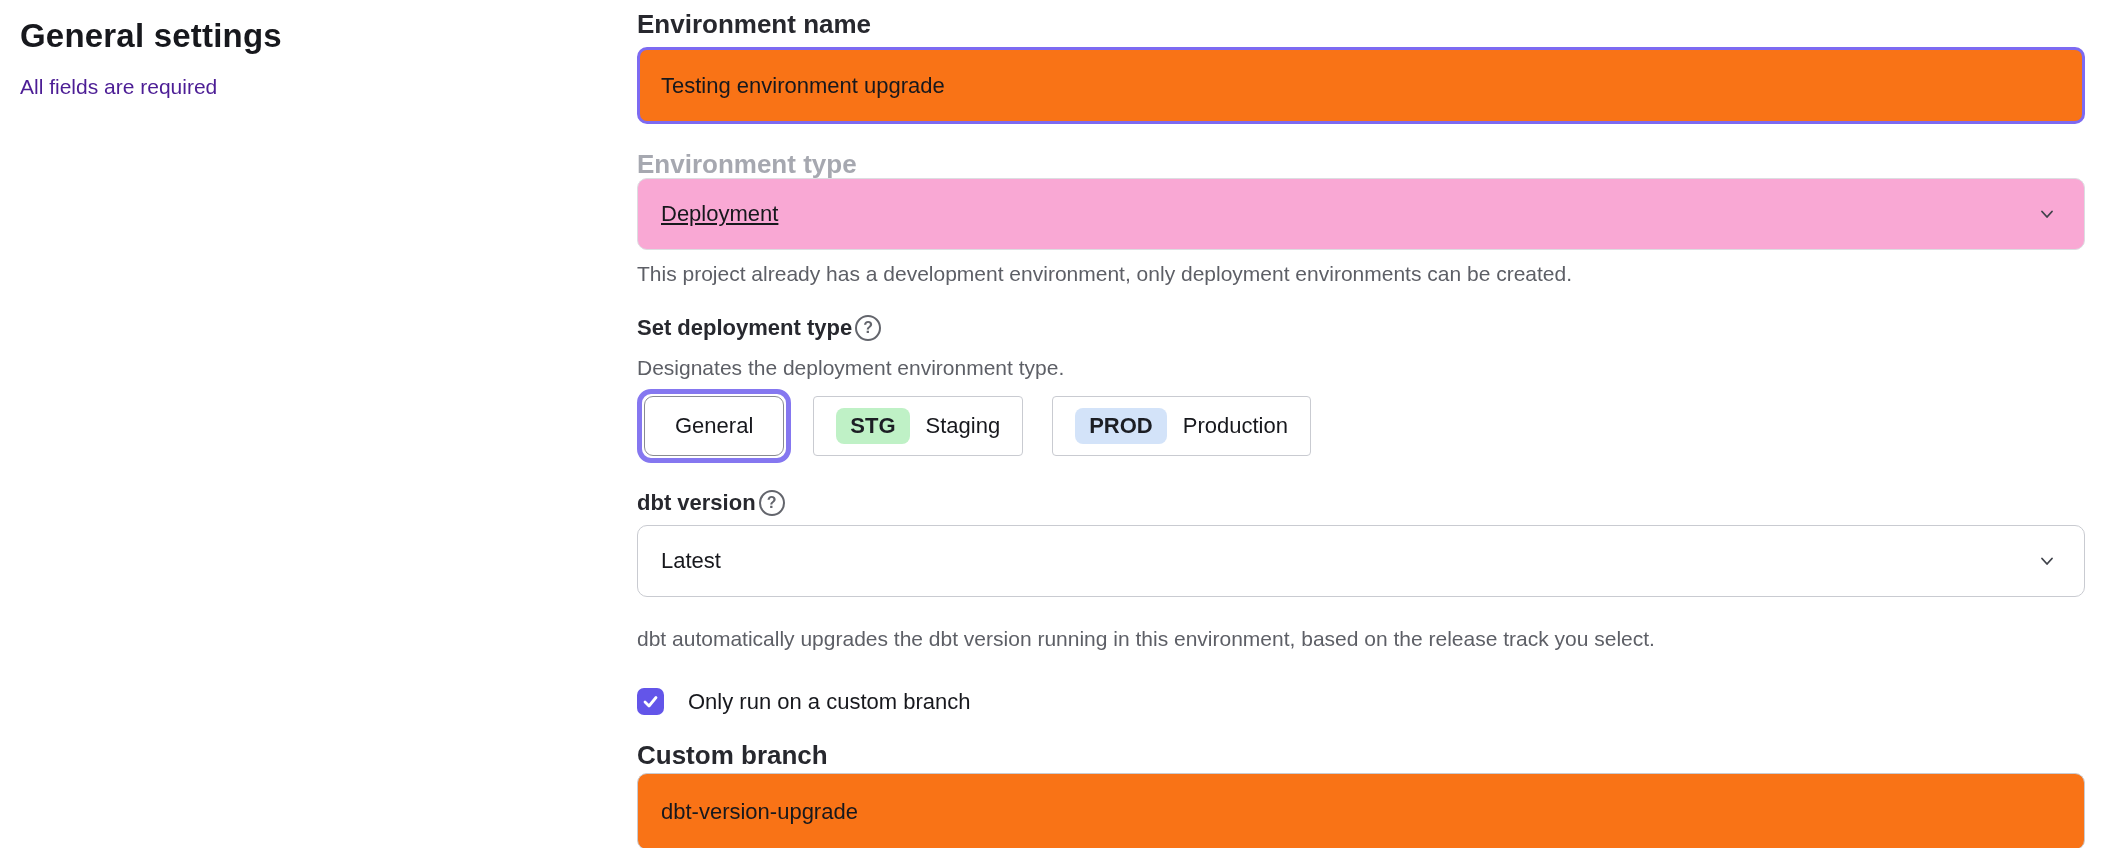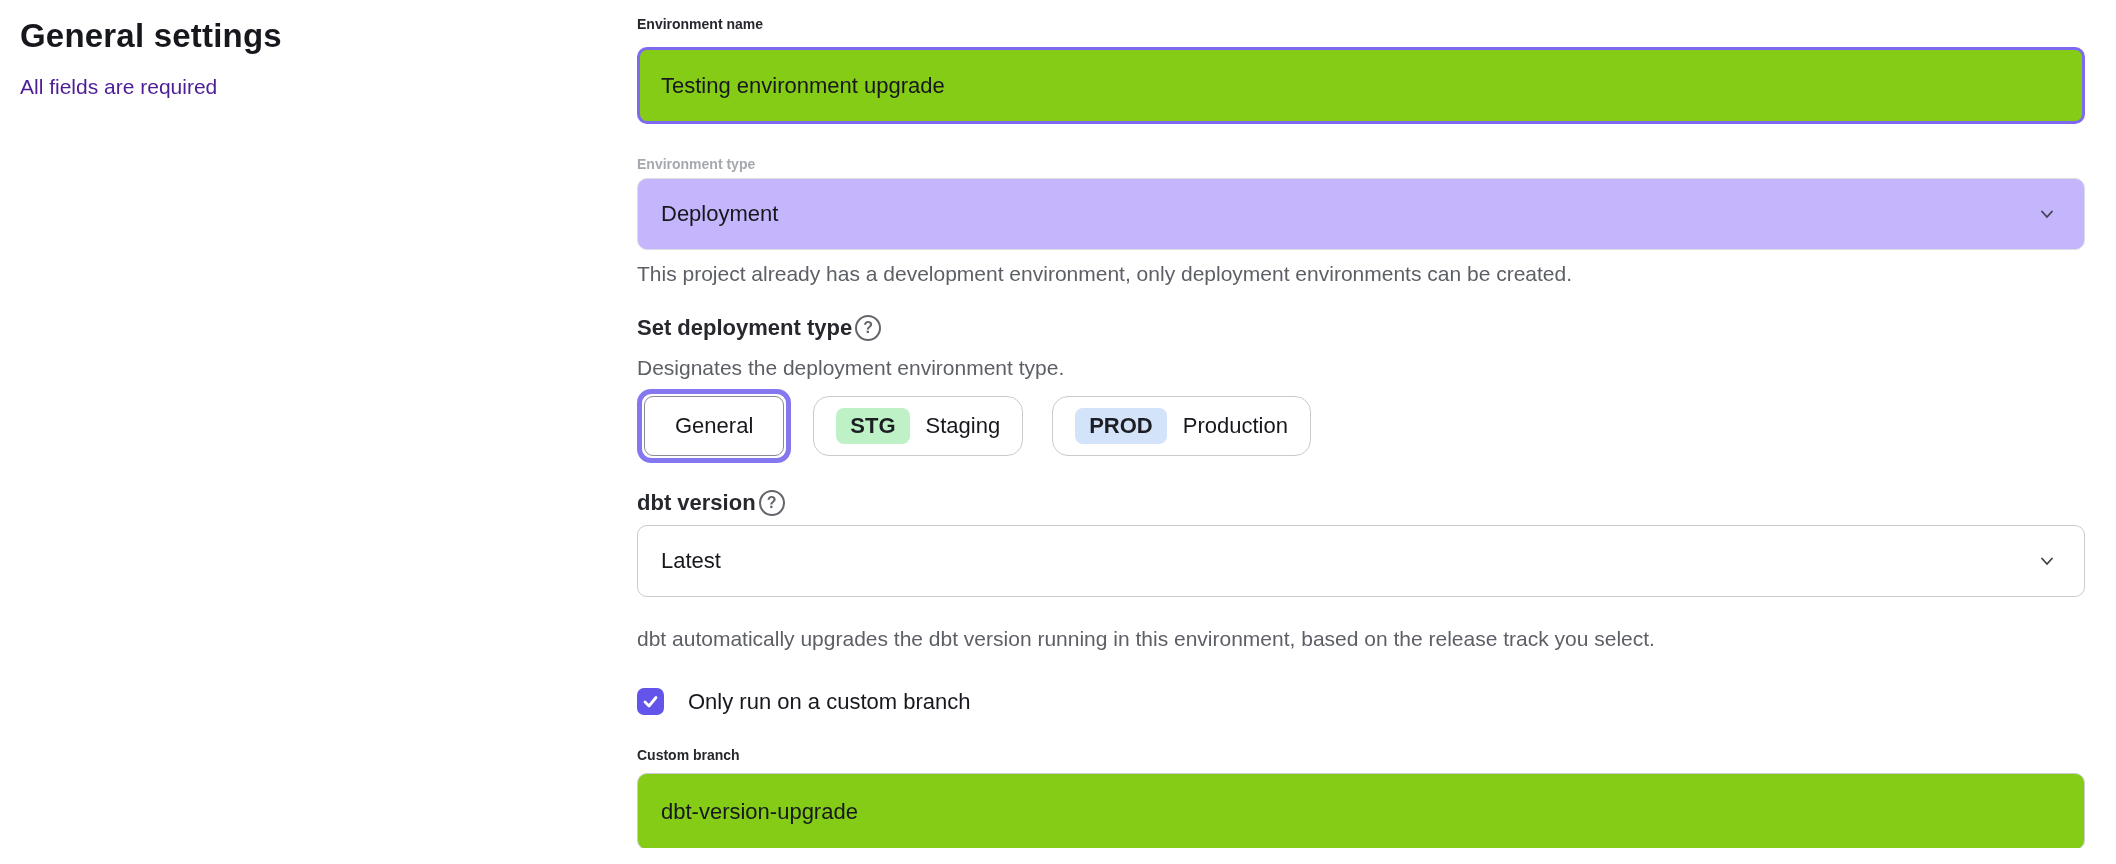"Environment name" .field-label { font-size: 14px -> 26px }
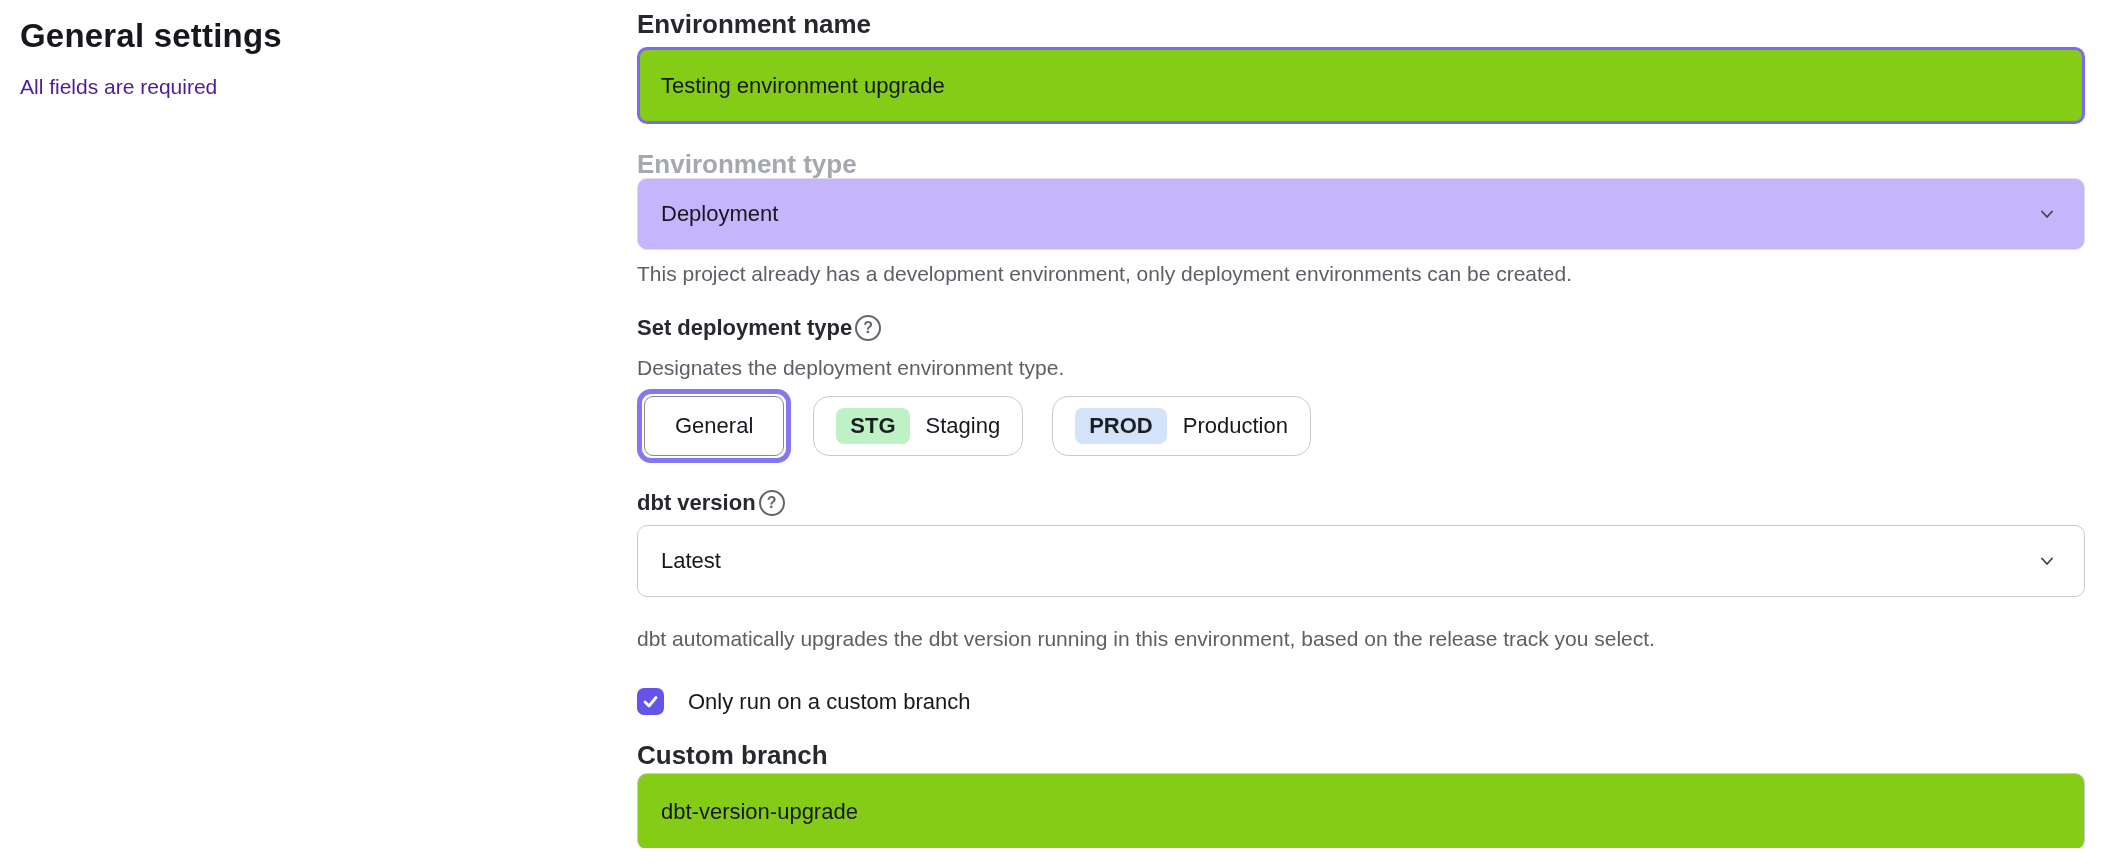"Testing environment upgrade" .text-input { background: #84cc16 -> #f97316 }
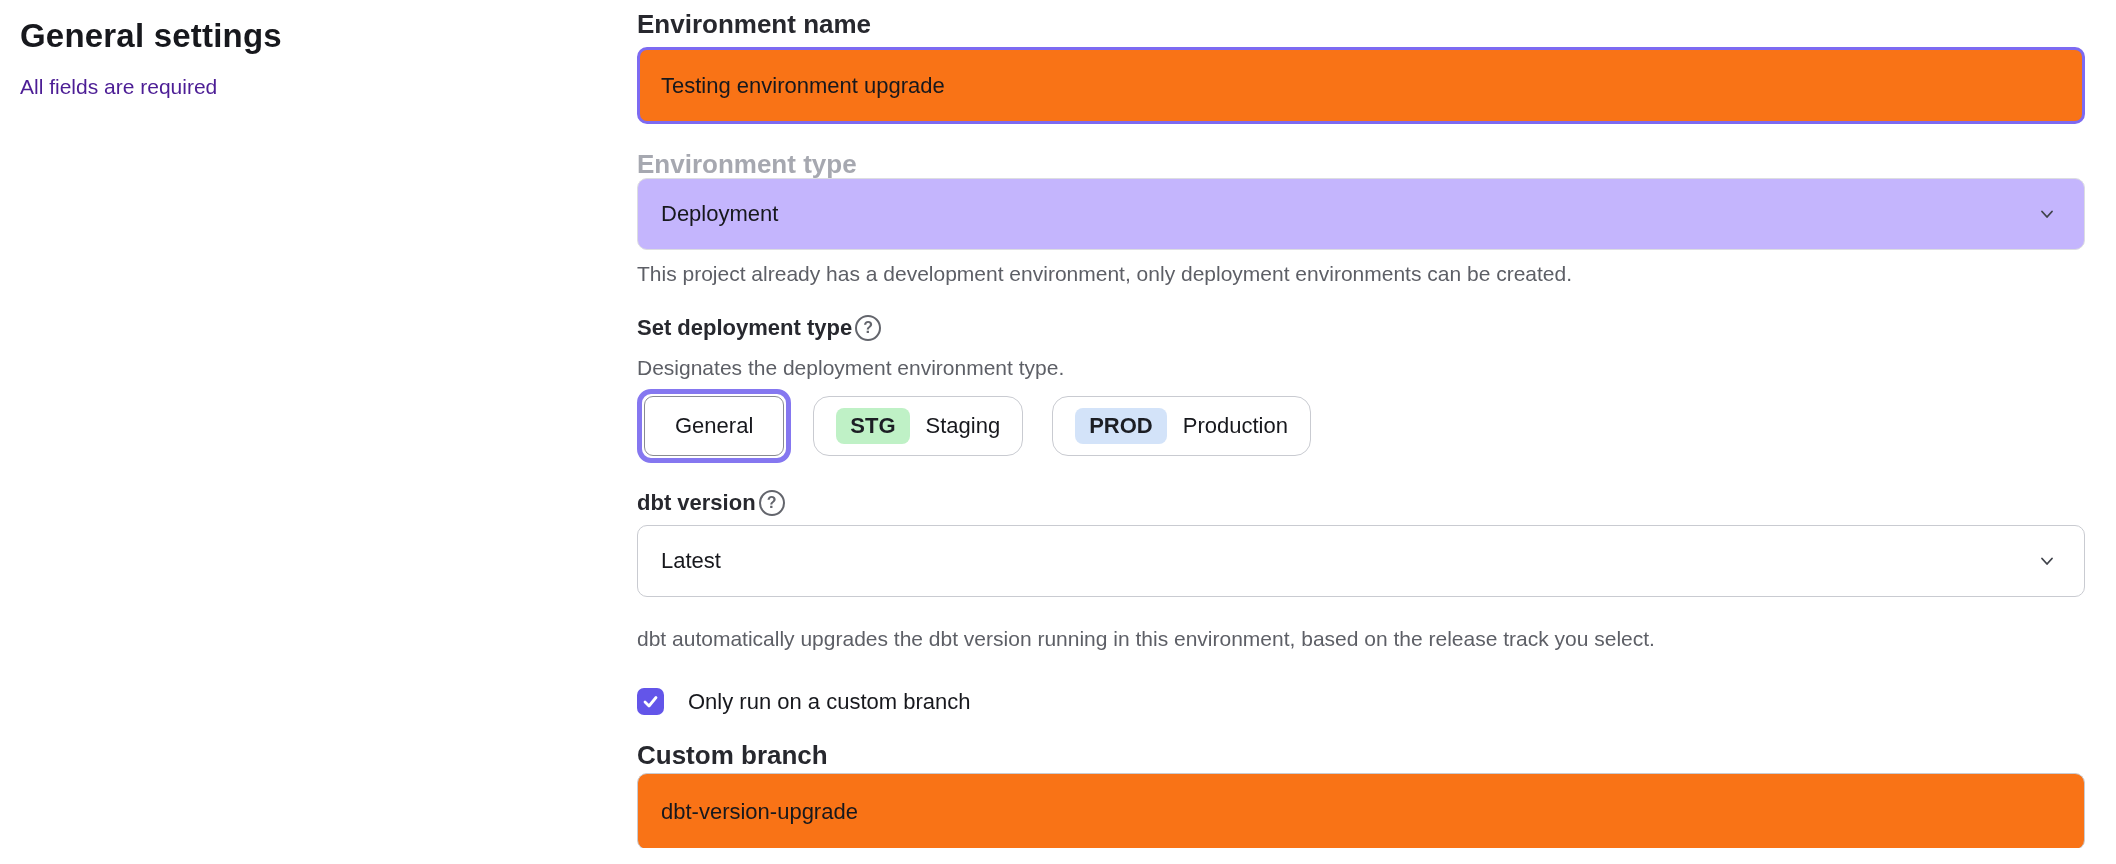"Deployment" .select-box.disabled { background: #c4b5fd -> #f9a8d4; text-decoration: none -> underline }
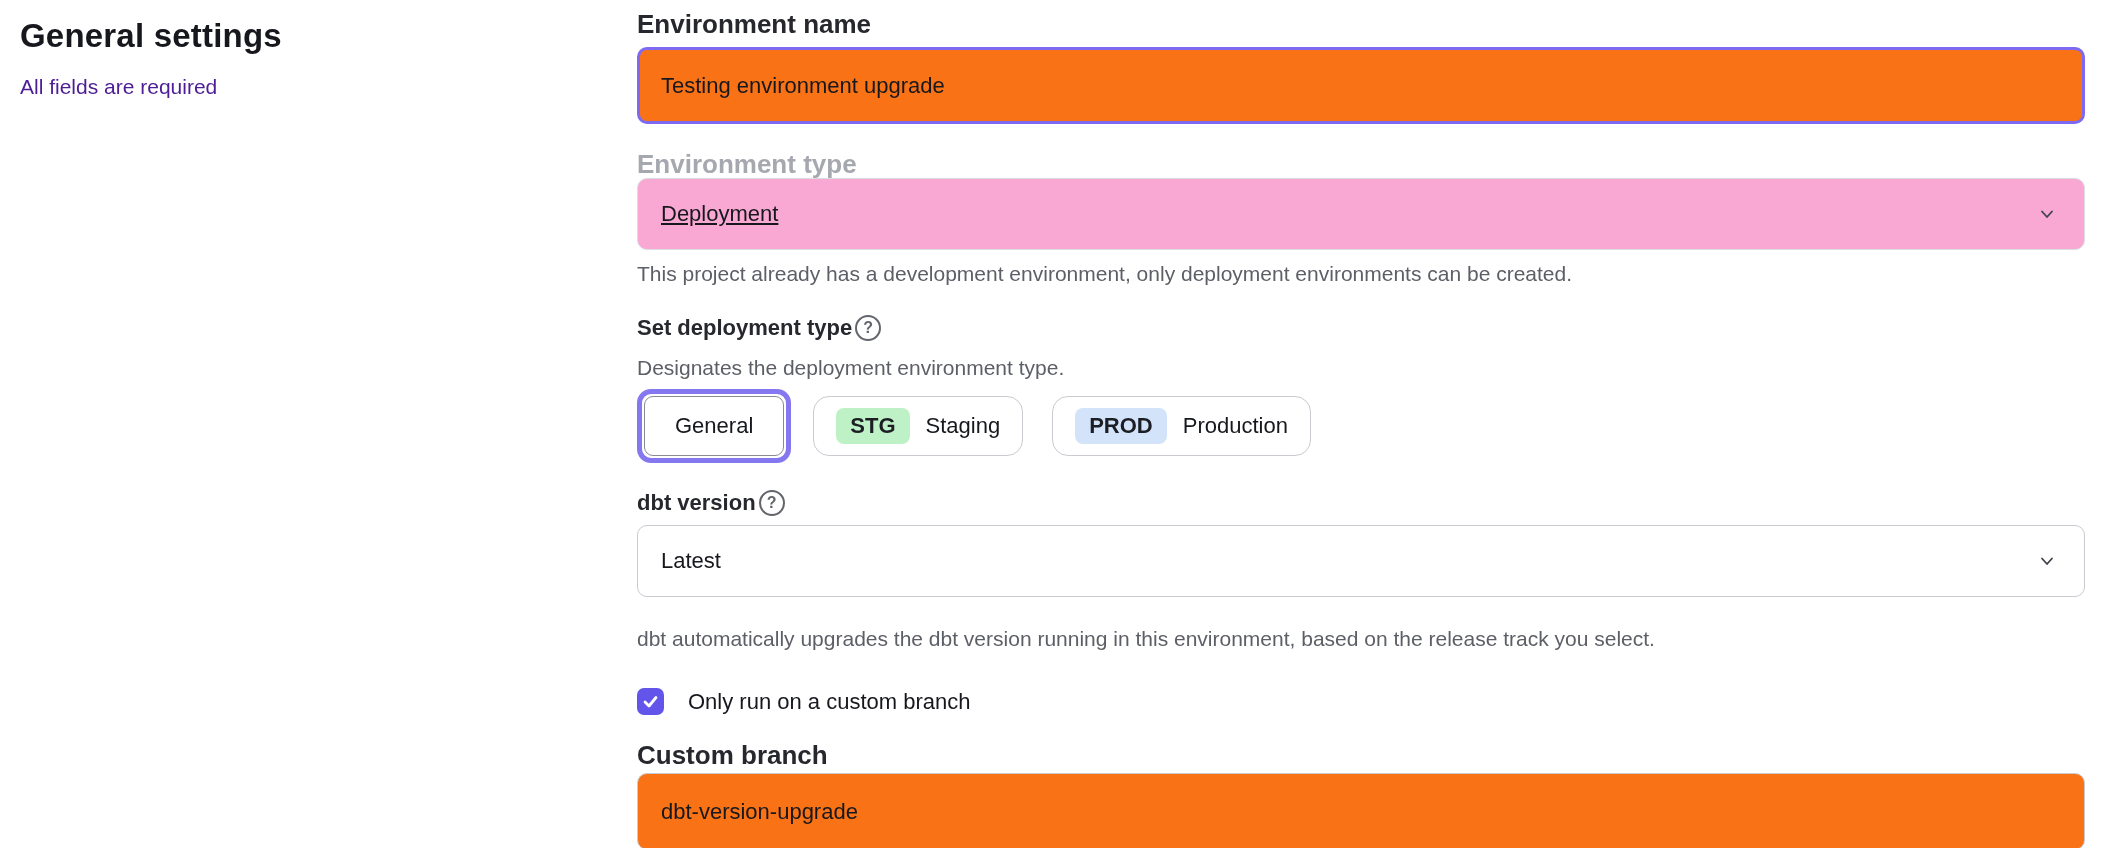"STG" .deploy-btn { border-radius: 16px -> 4px }
